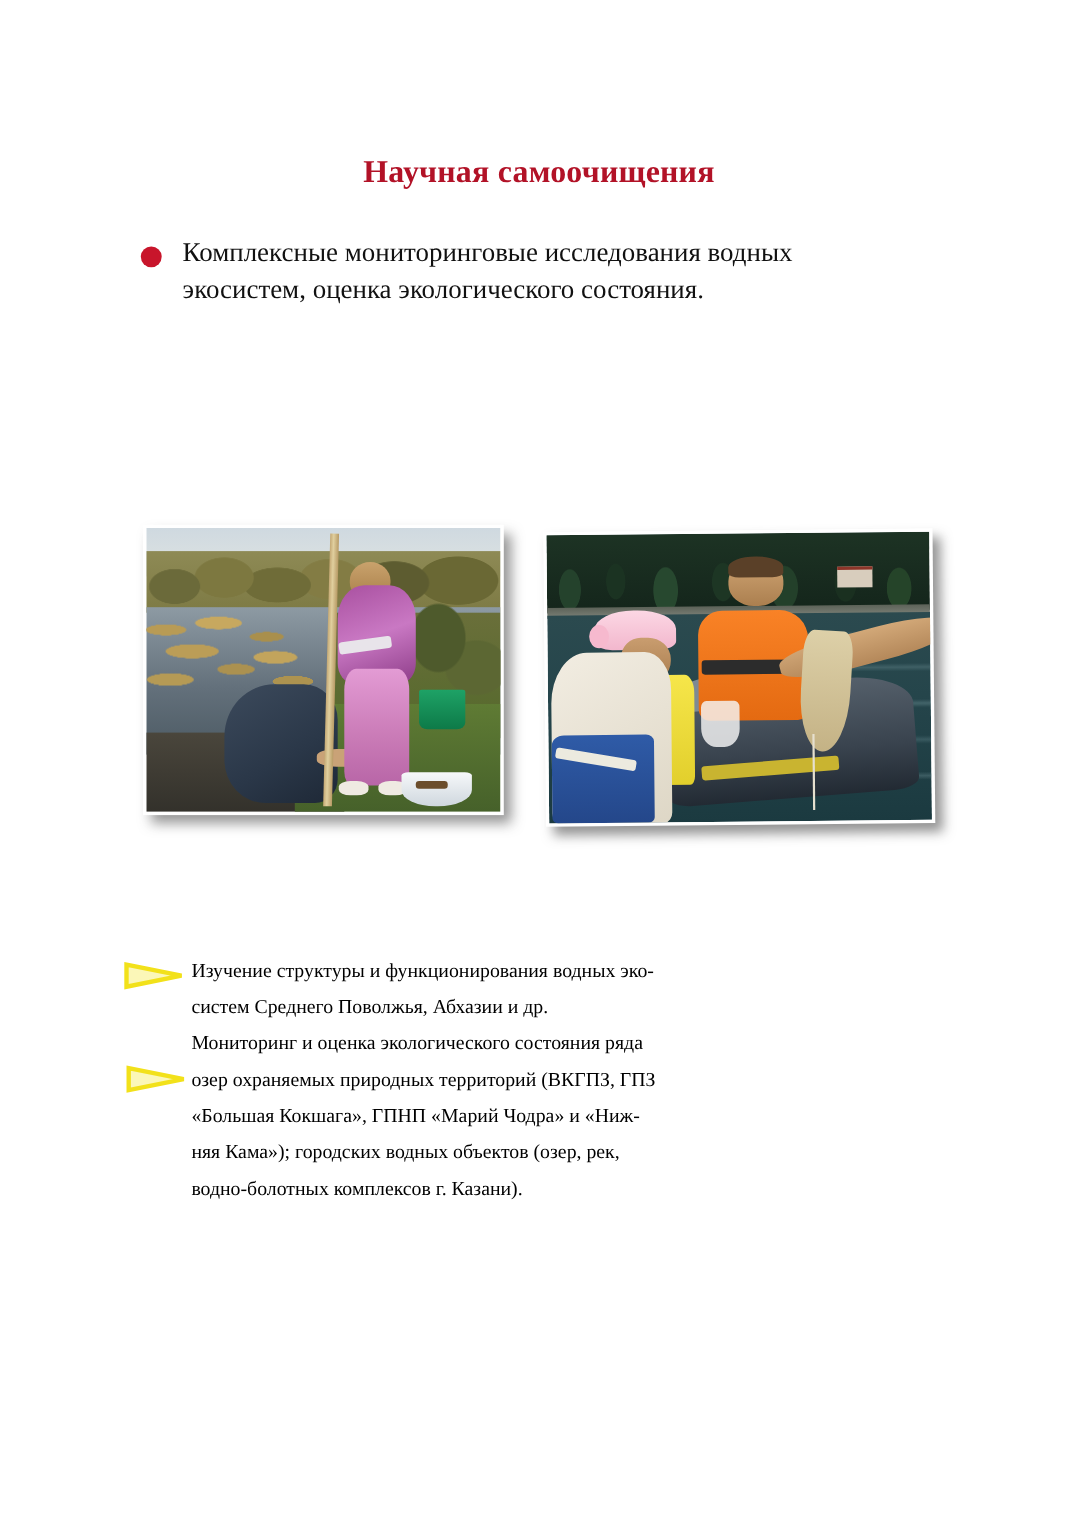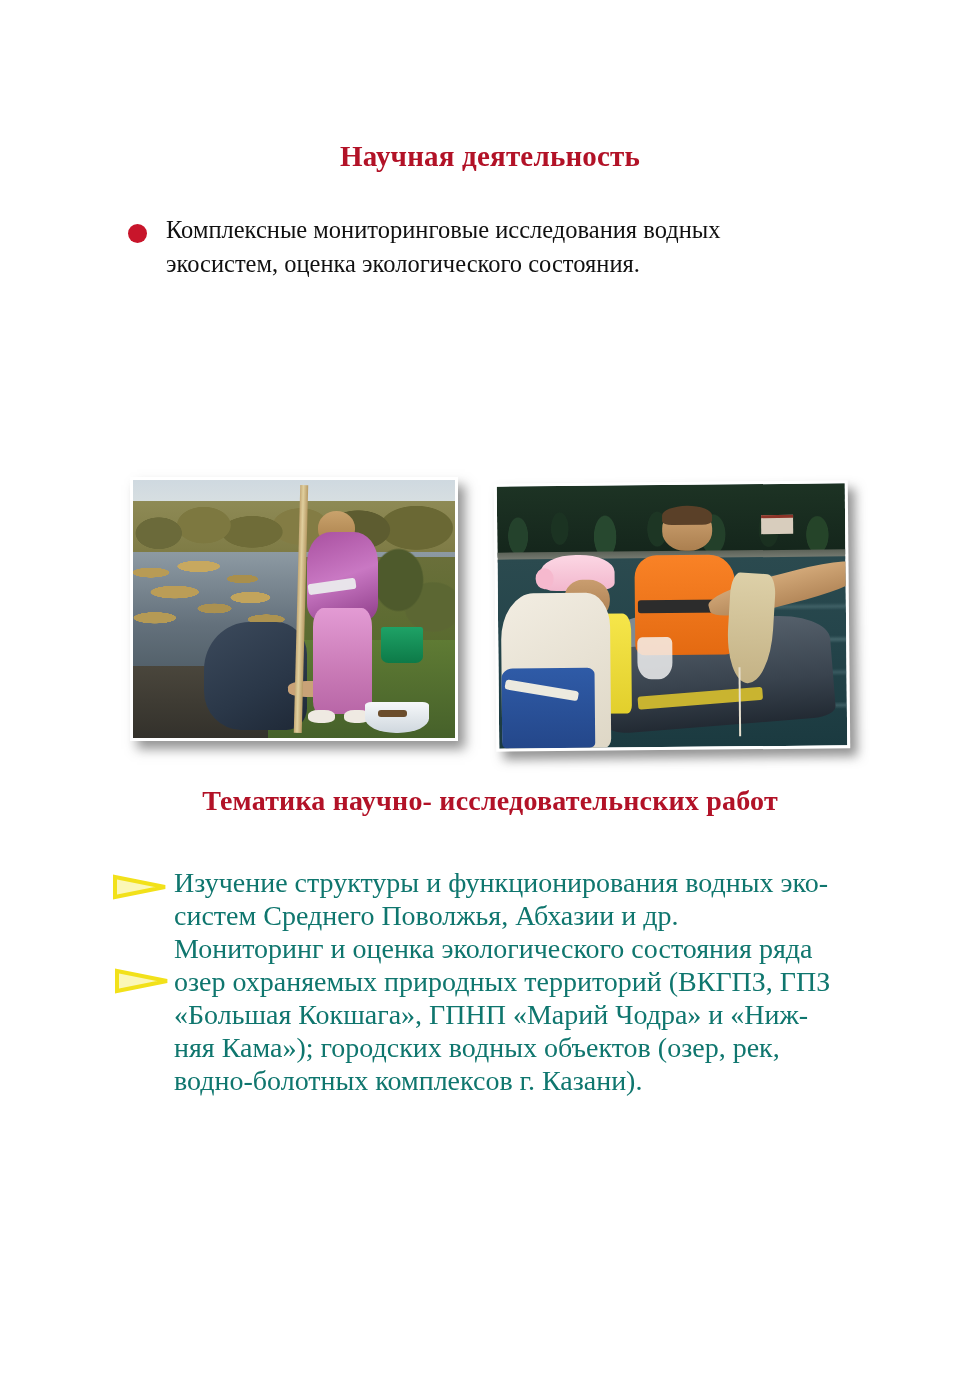"Научная деятельность" div.heading-1 { text: деятельность -> самоочищения }
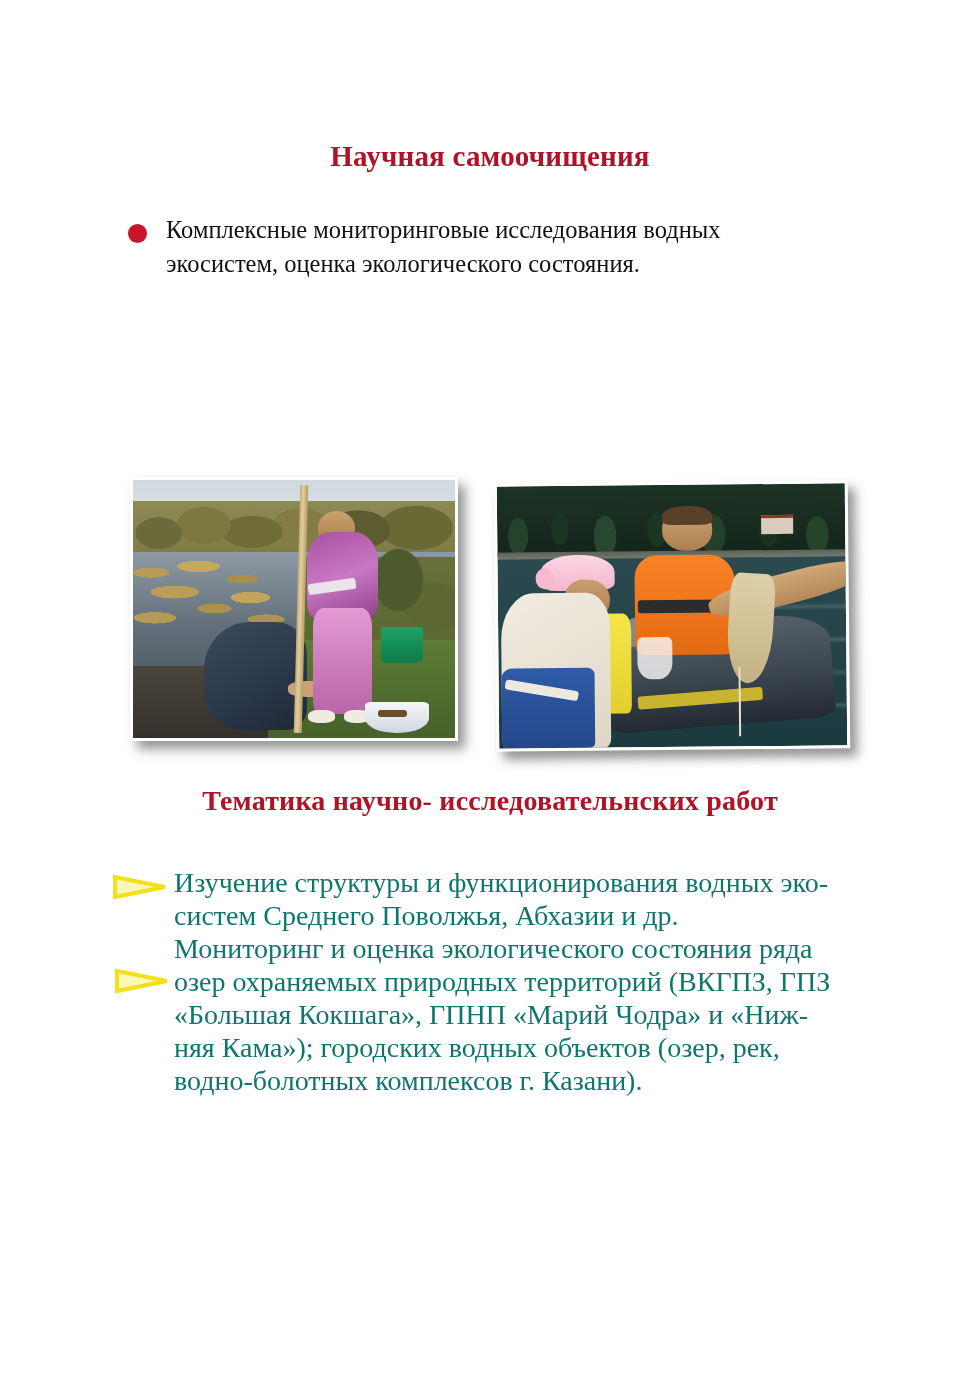"Тематика научно- исследовательнских" div.heading-2 { html: <div>Тематика научно- исследовательнских работ</div> -> none }
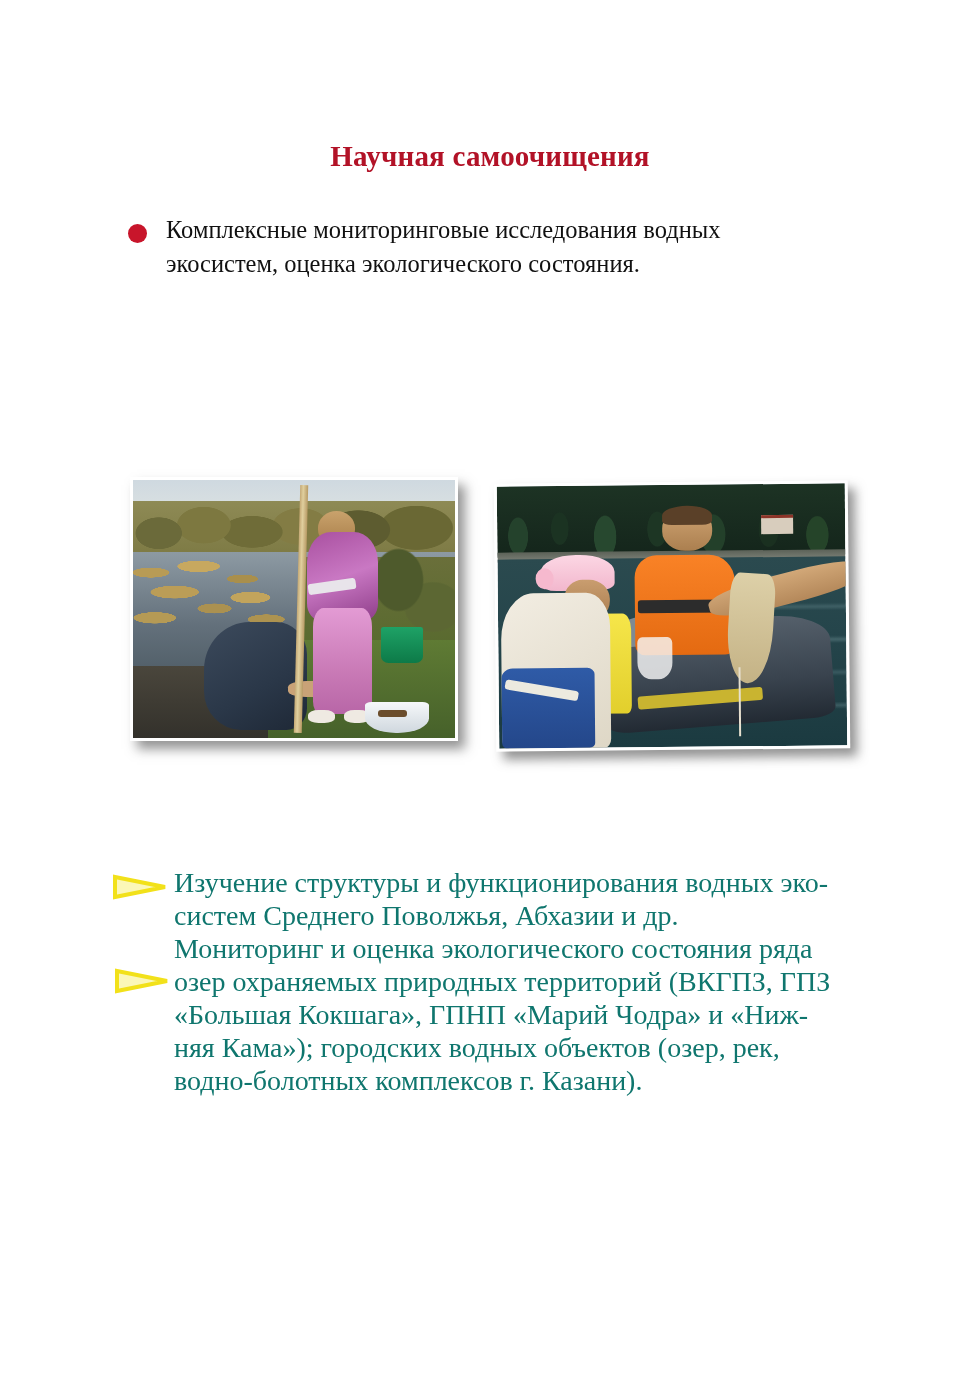"Изучение структуры и функционирования" .arrow-text { color: #0f766e -> #000000; font-size: 28px -> 18px }
